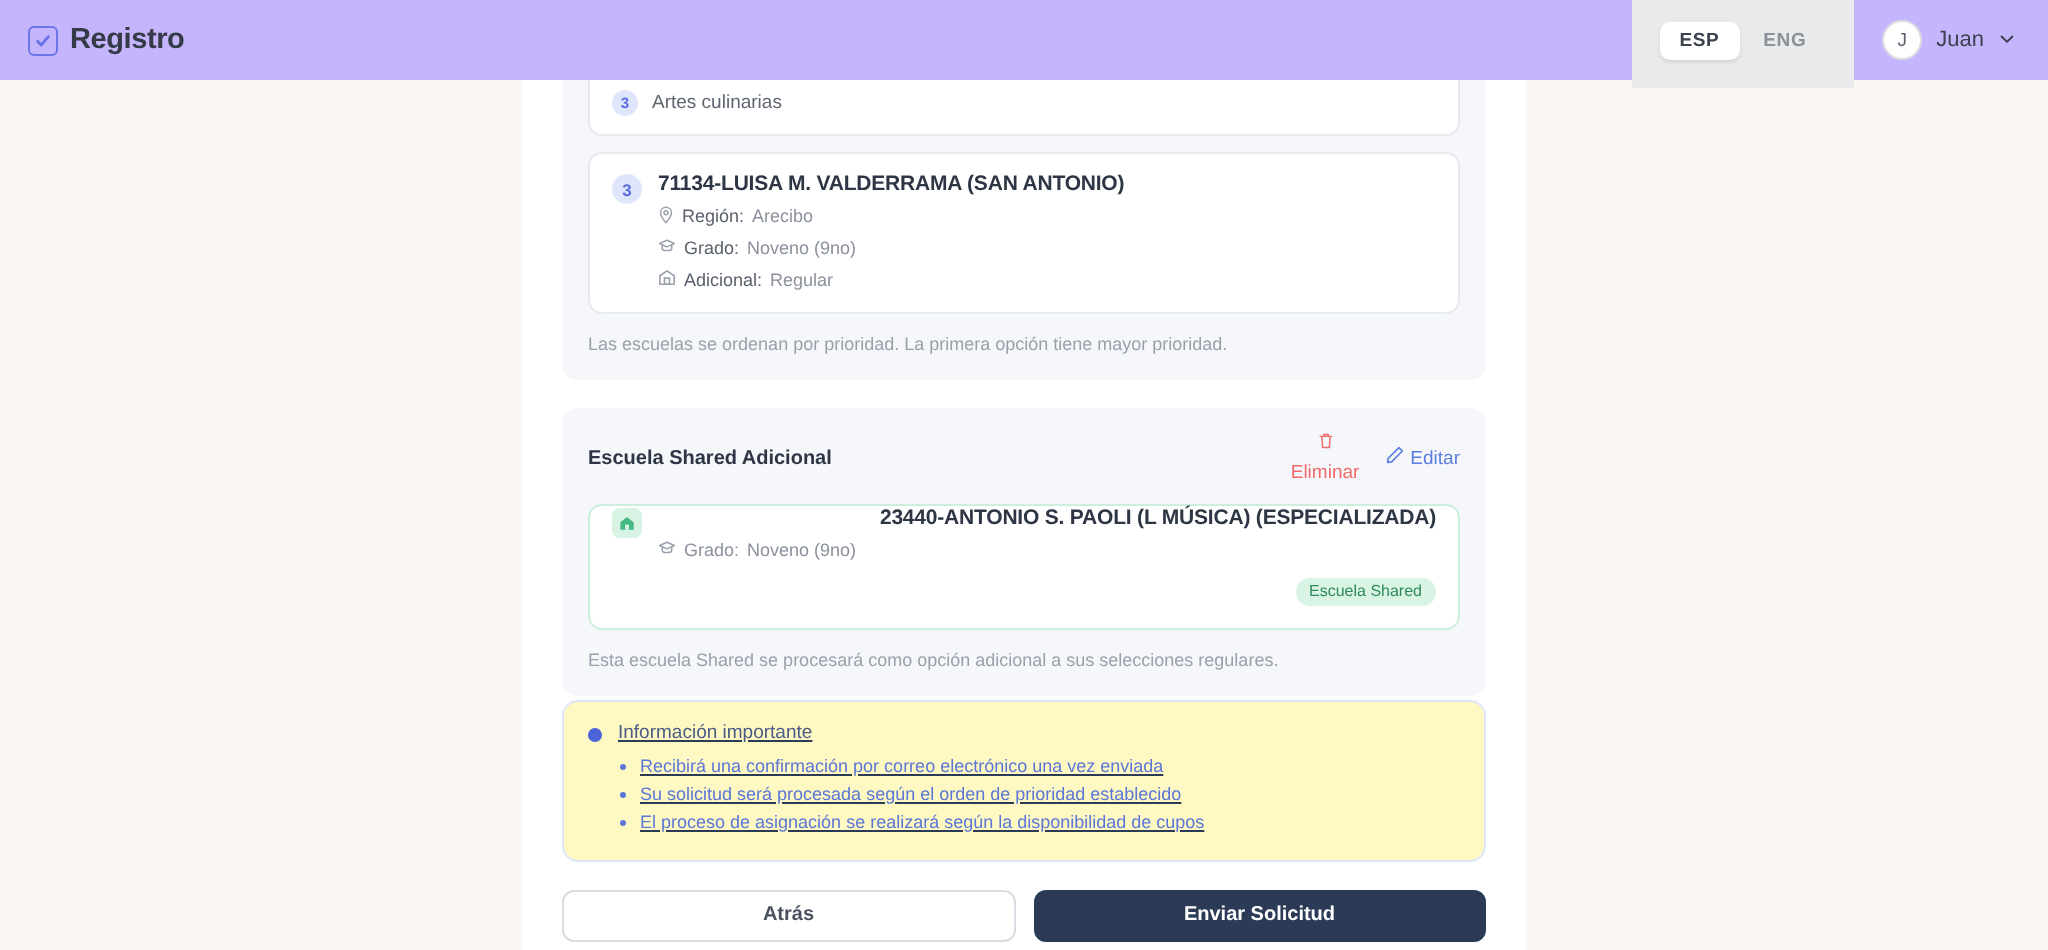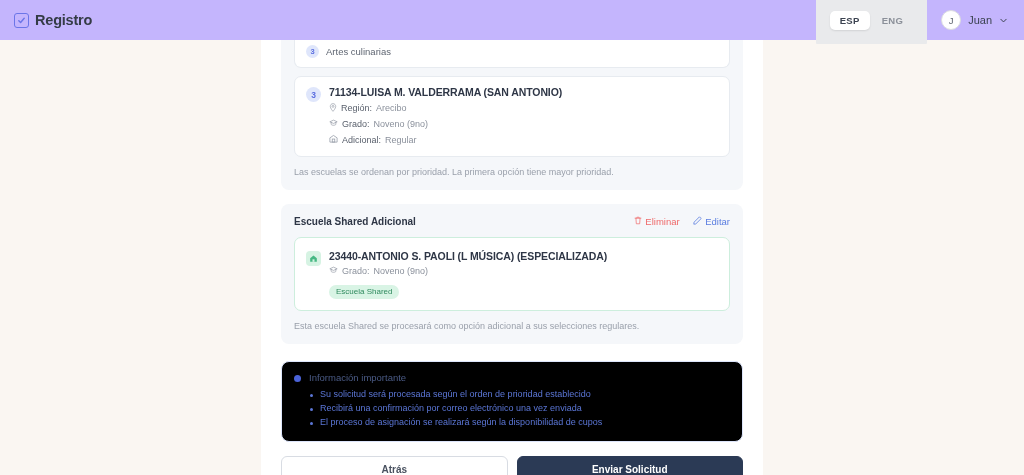"Eliminar" .link-delete { flex-direction: none -> column }
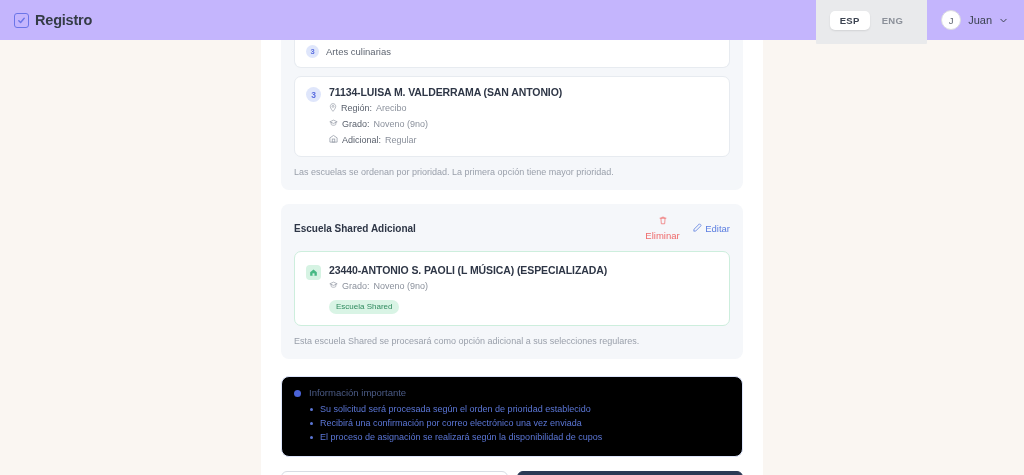"23440-ANTONIO S. PAOLI (L MÚSICA)" .card.shared-card { padding: 12px 11px 11px -> 0 11px 11px; text-align: none -> right }
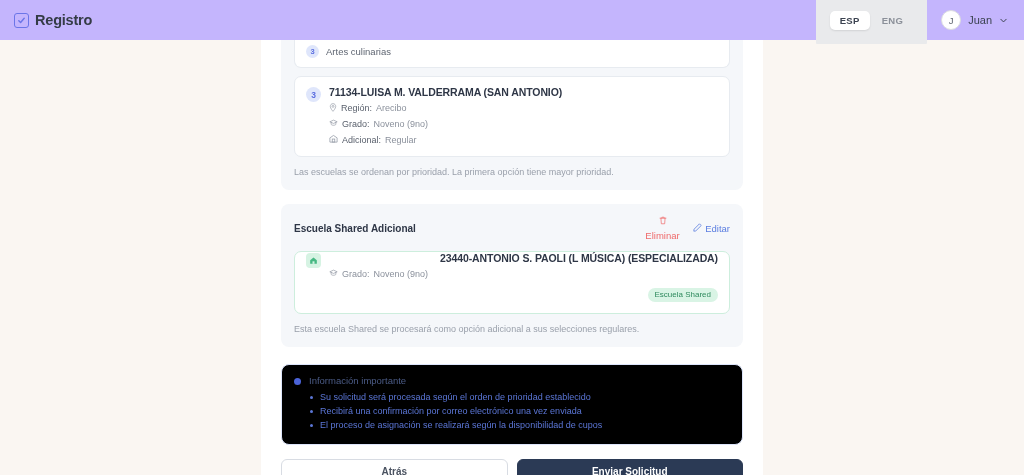"Información importante" .info-box { background: #000000 -> #fef9c3; margin-top: 17px -> 2px; text-decoration: none -> underline }
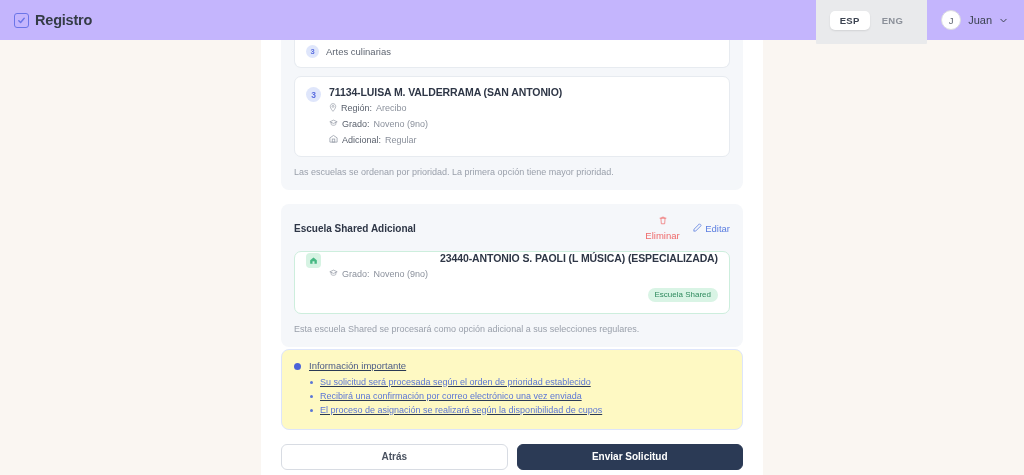"Su solicitud será procesada según" li { order: before "Recibirá una confirmación por correo" -> after "Recibirá una confirmación por correo" }
